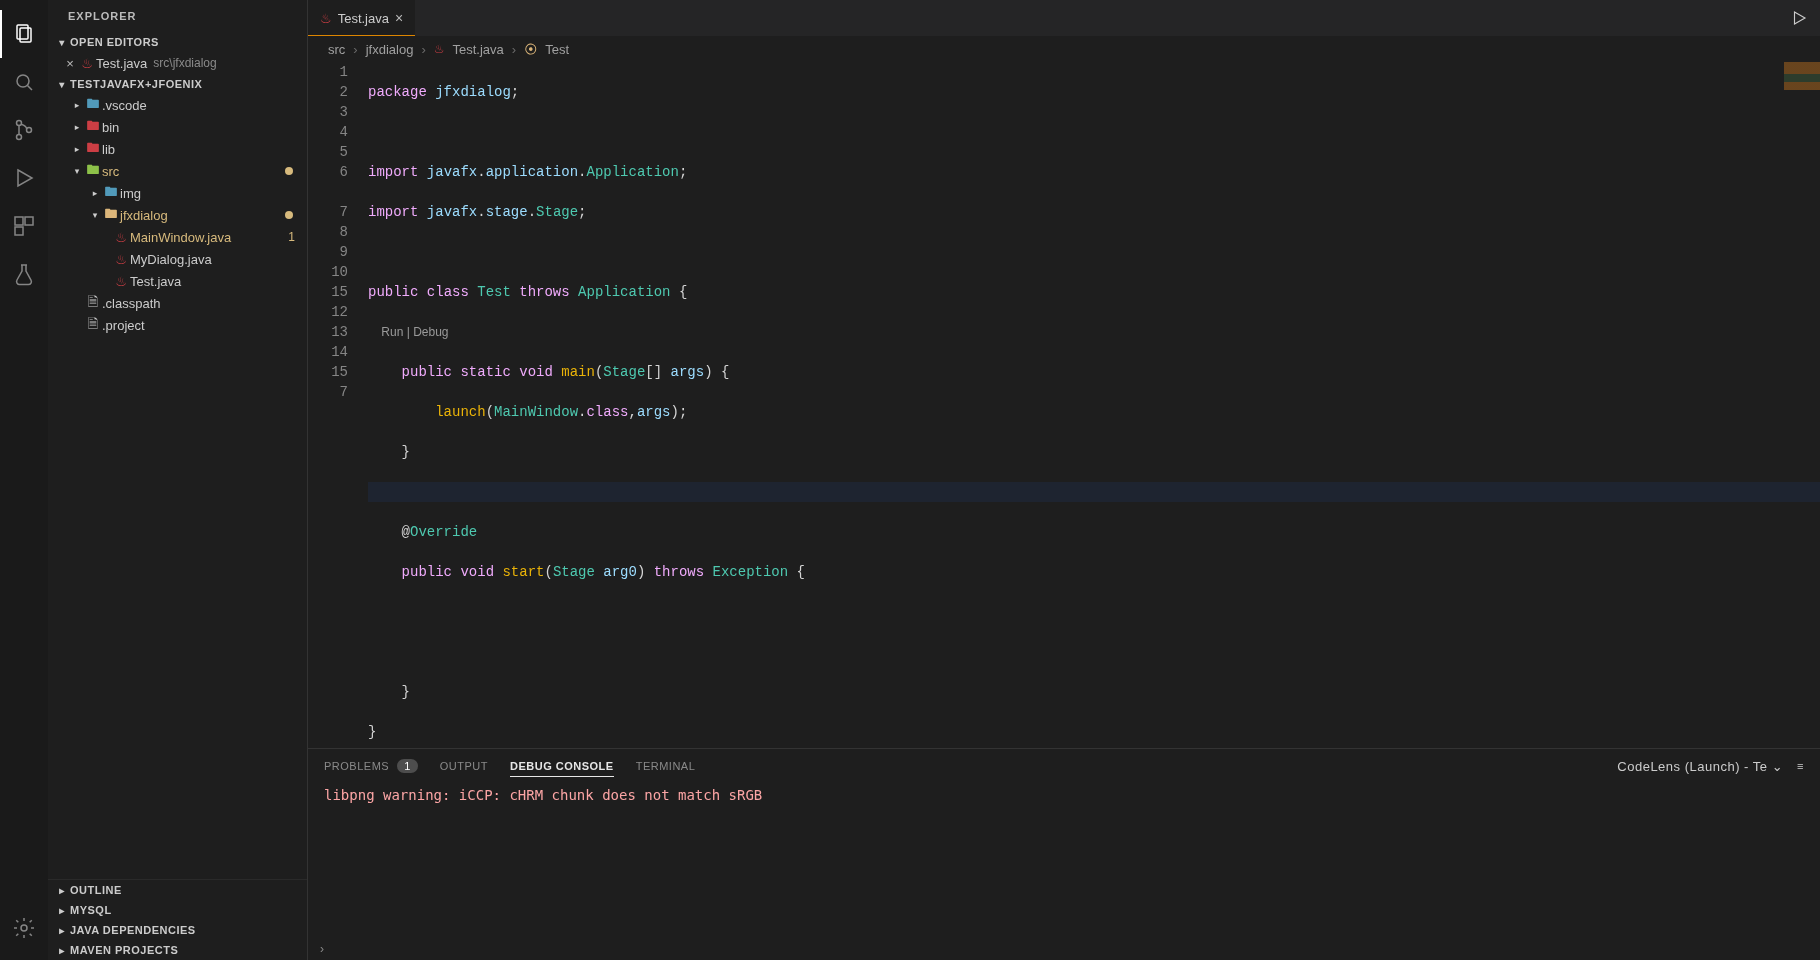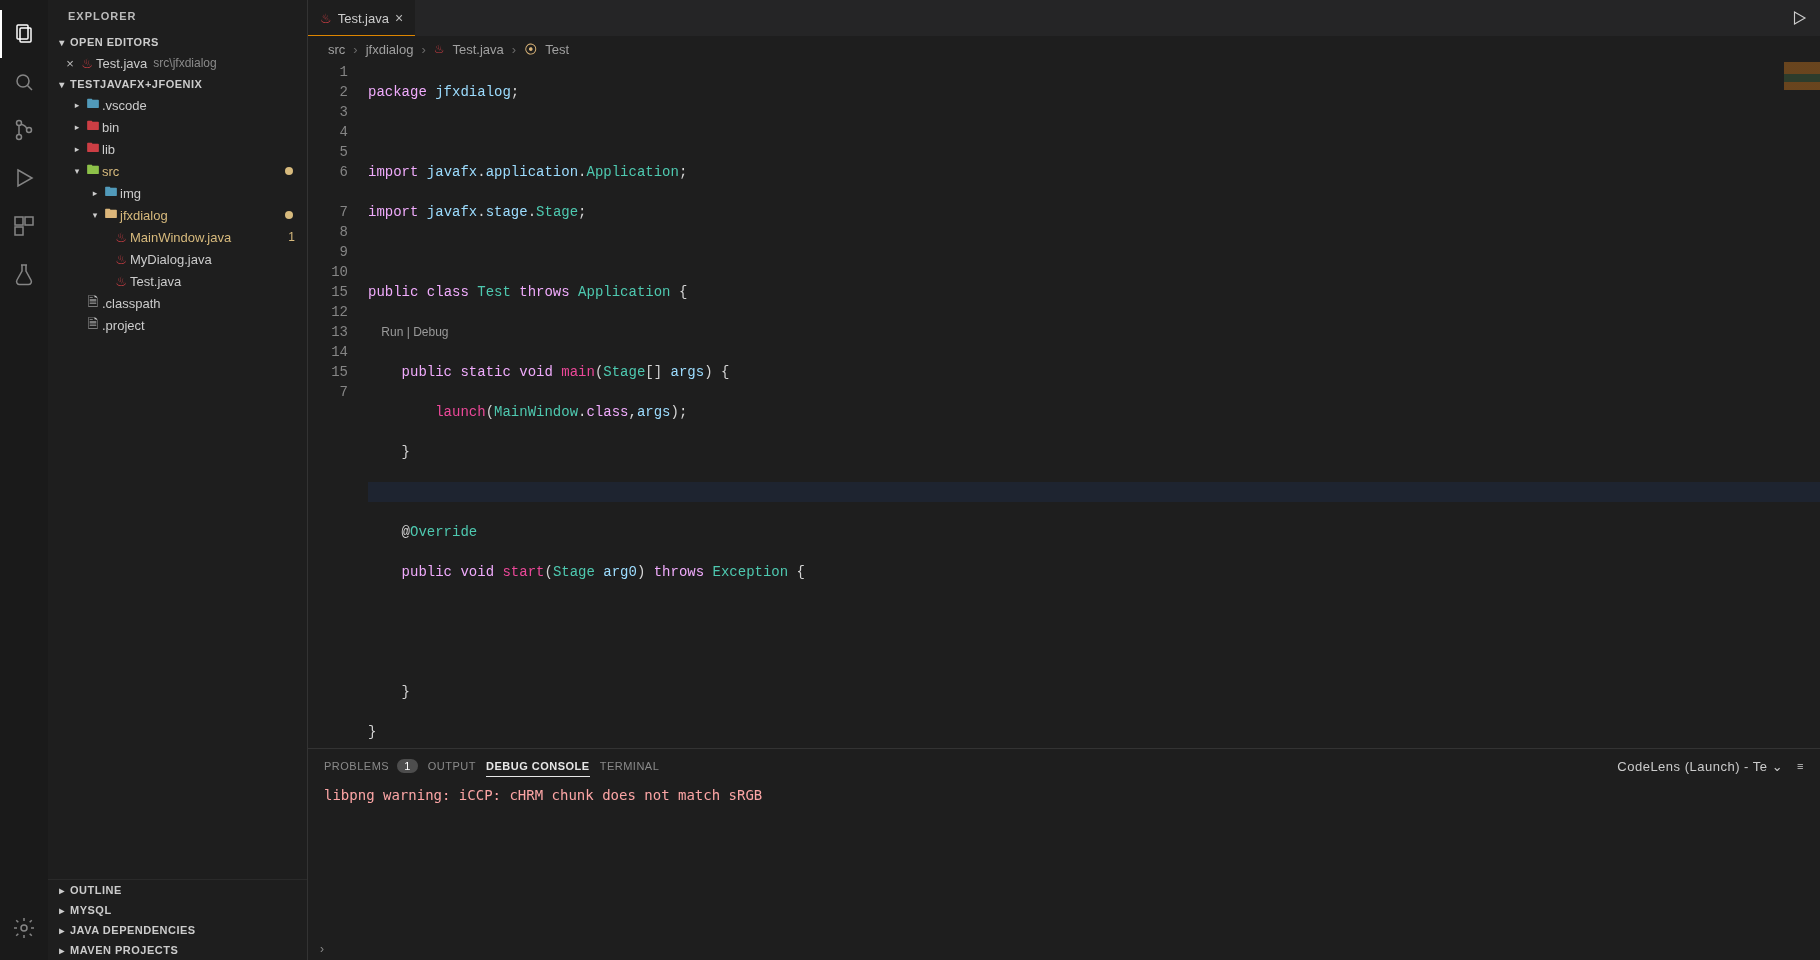"main" .fn { color: #ec4899 -> #eab308 }
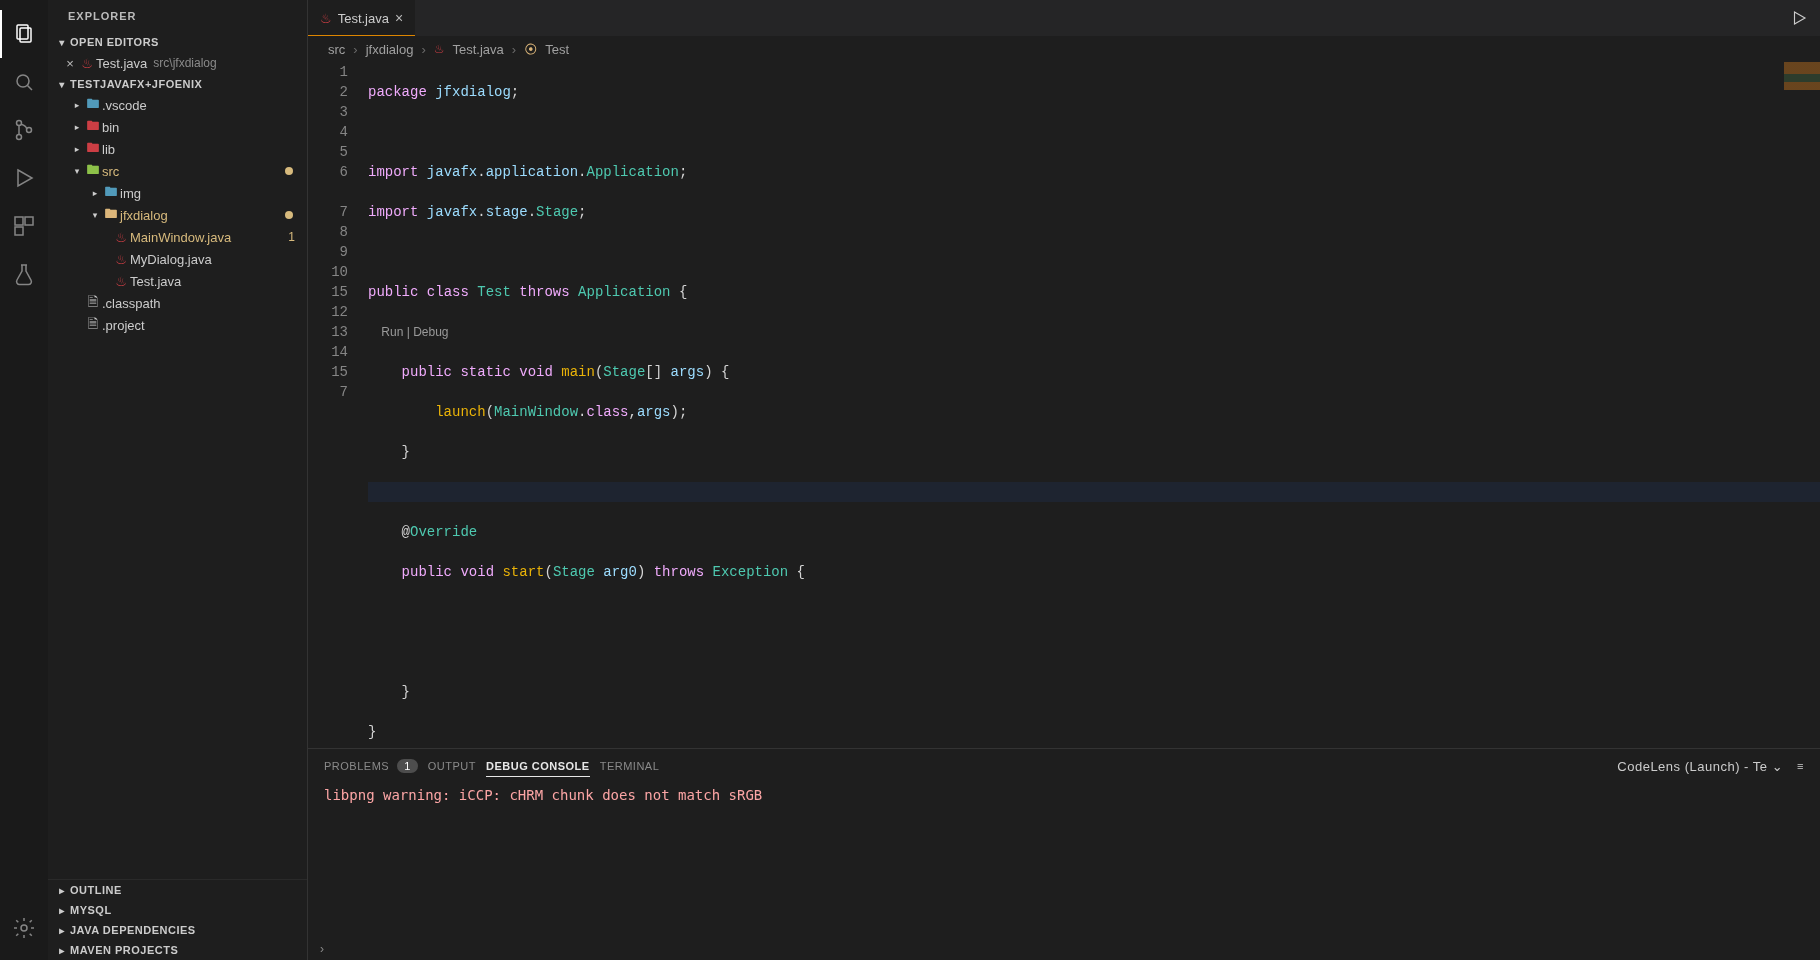"PROBLEMS" .panel-tabs { gap: 10px -> 22px }
